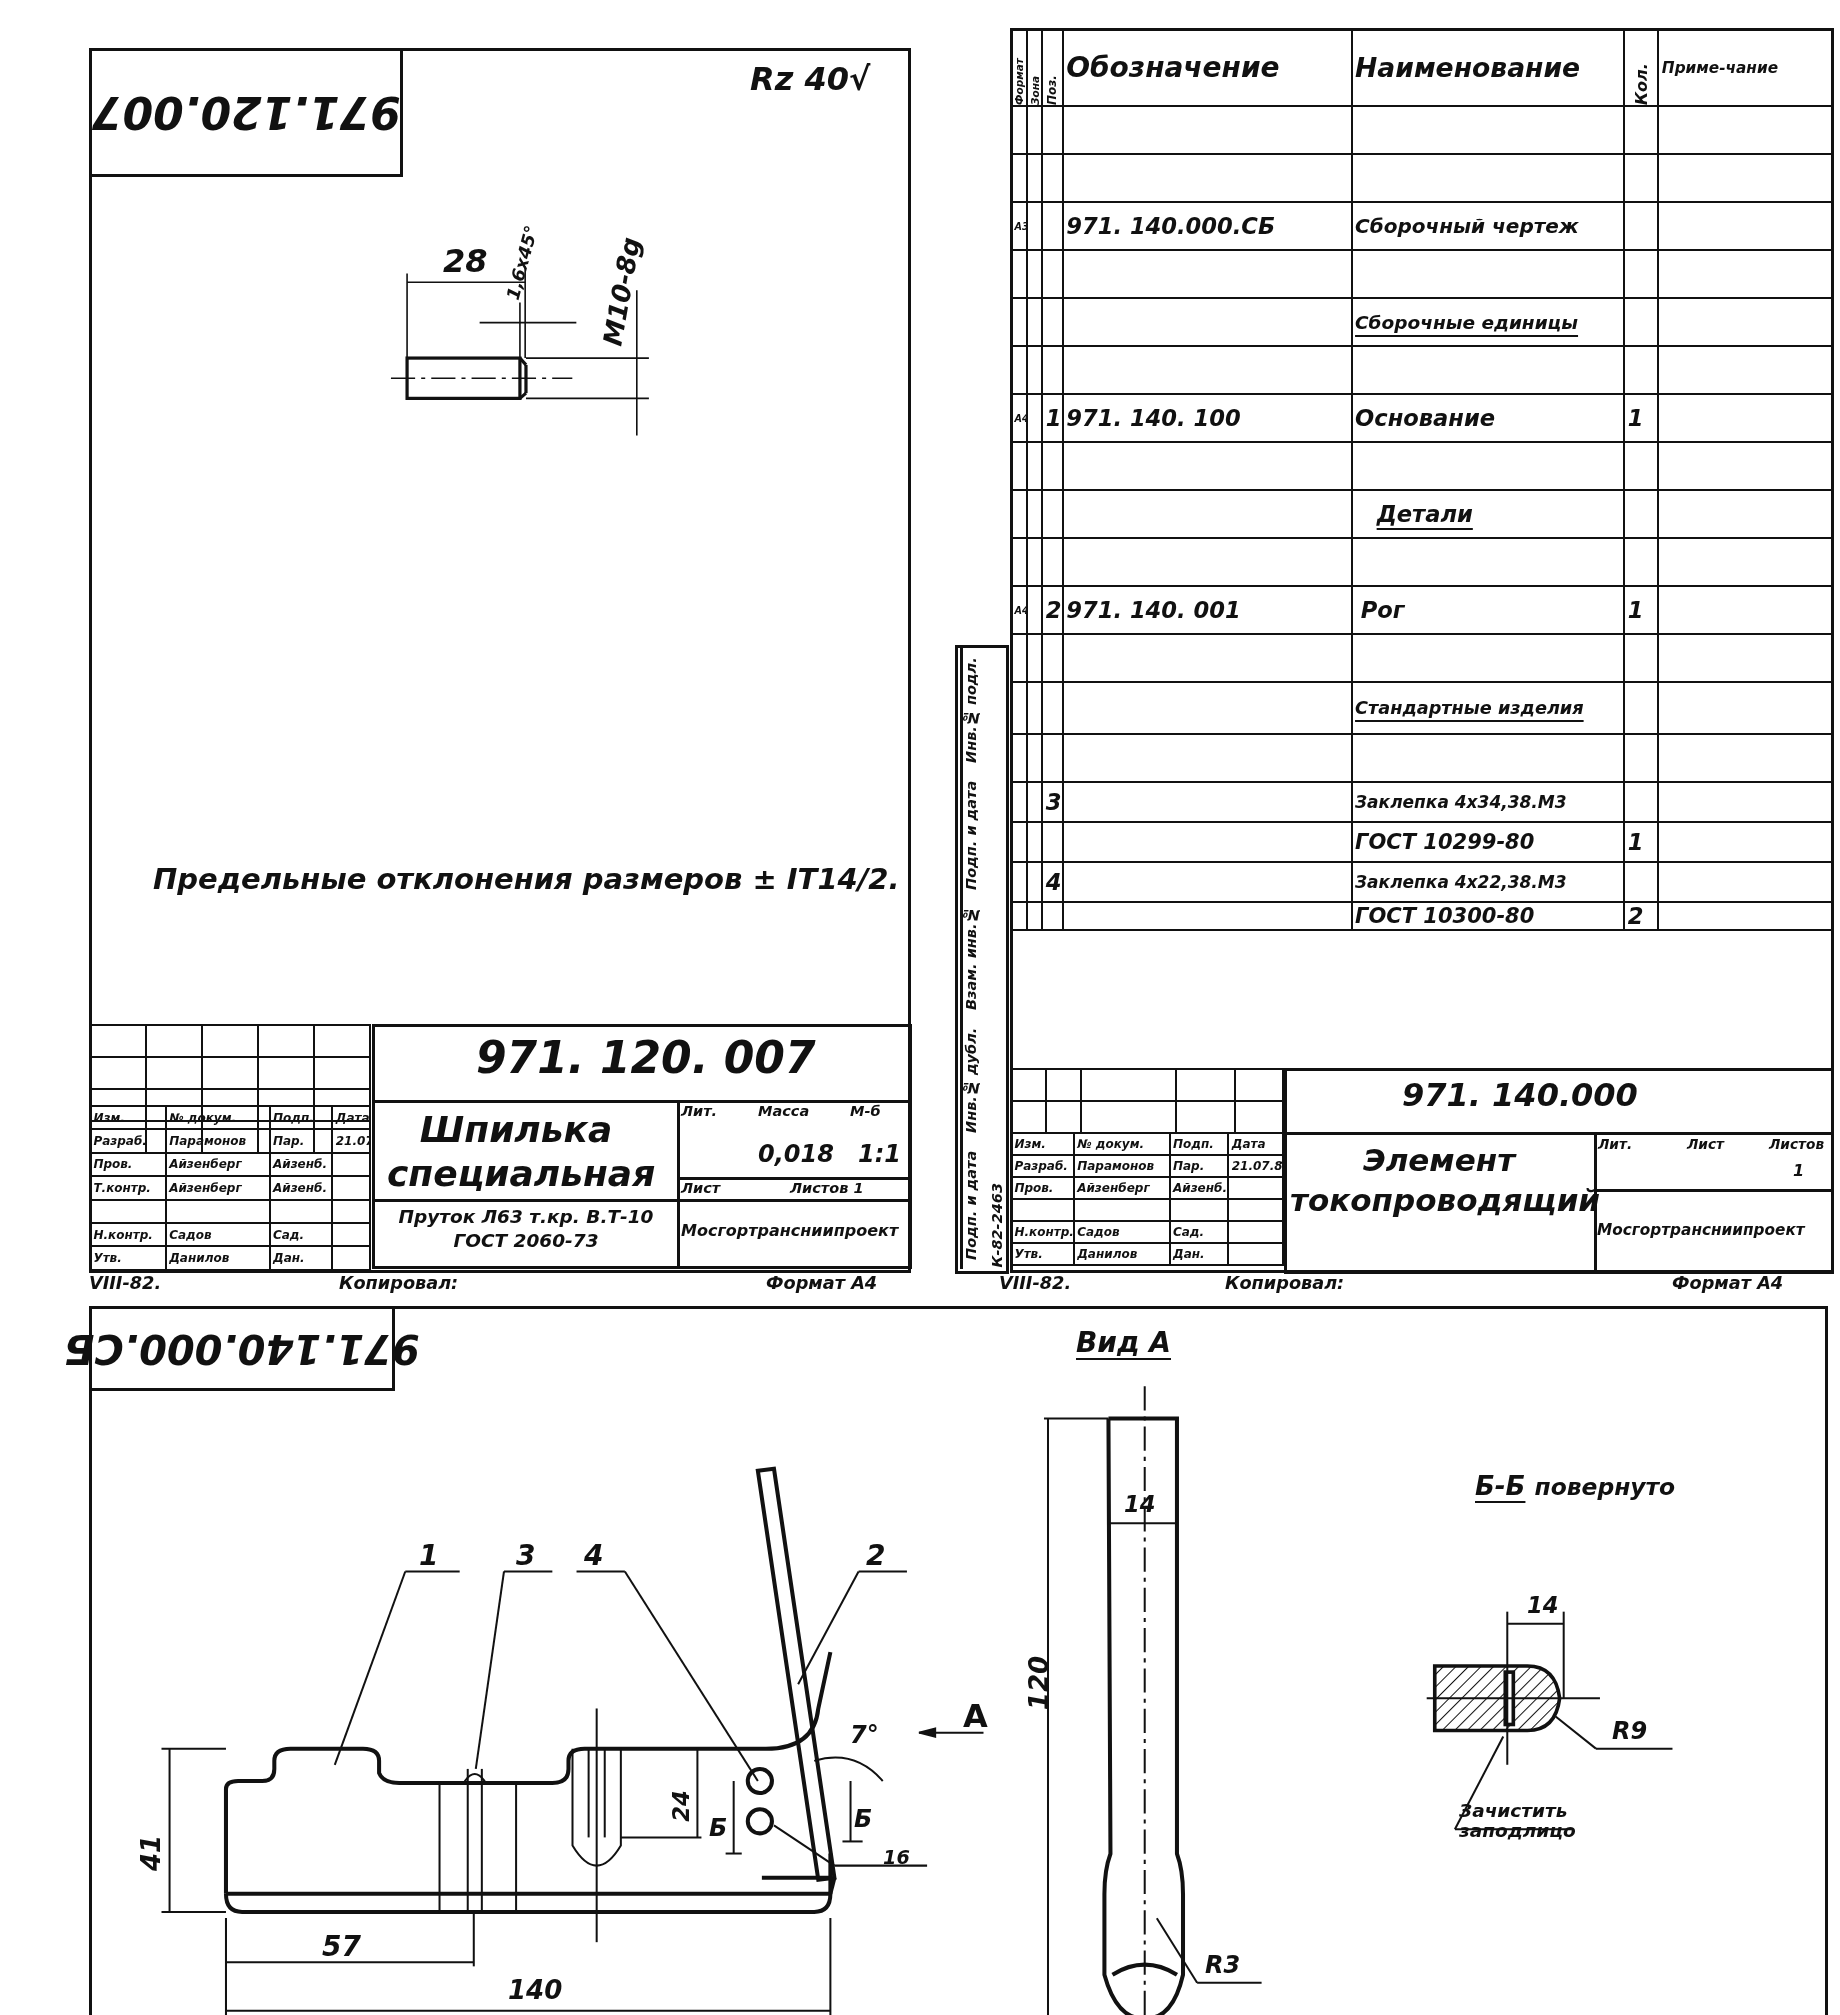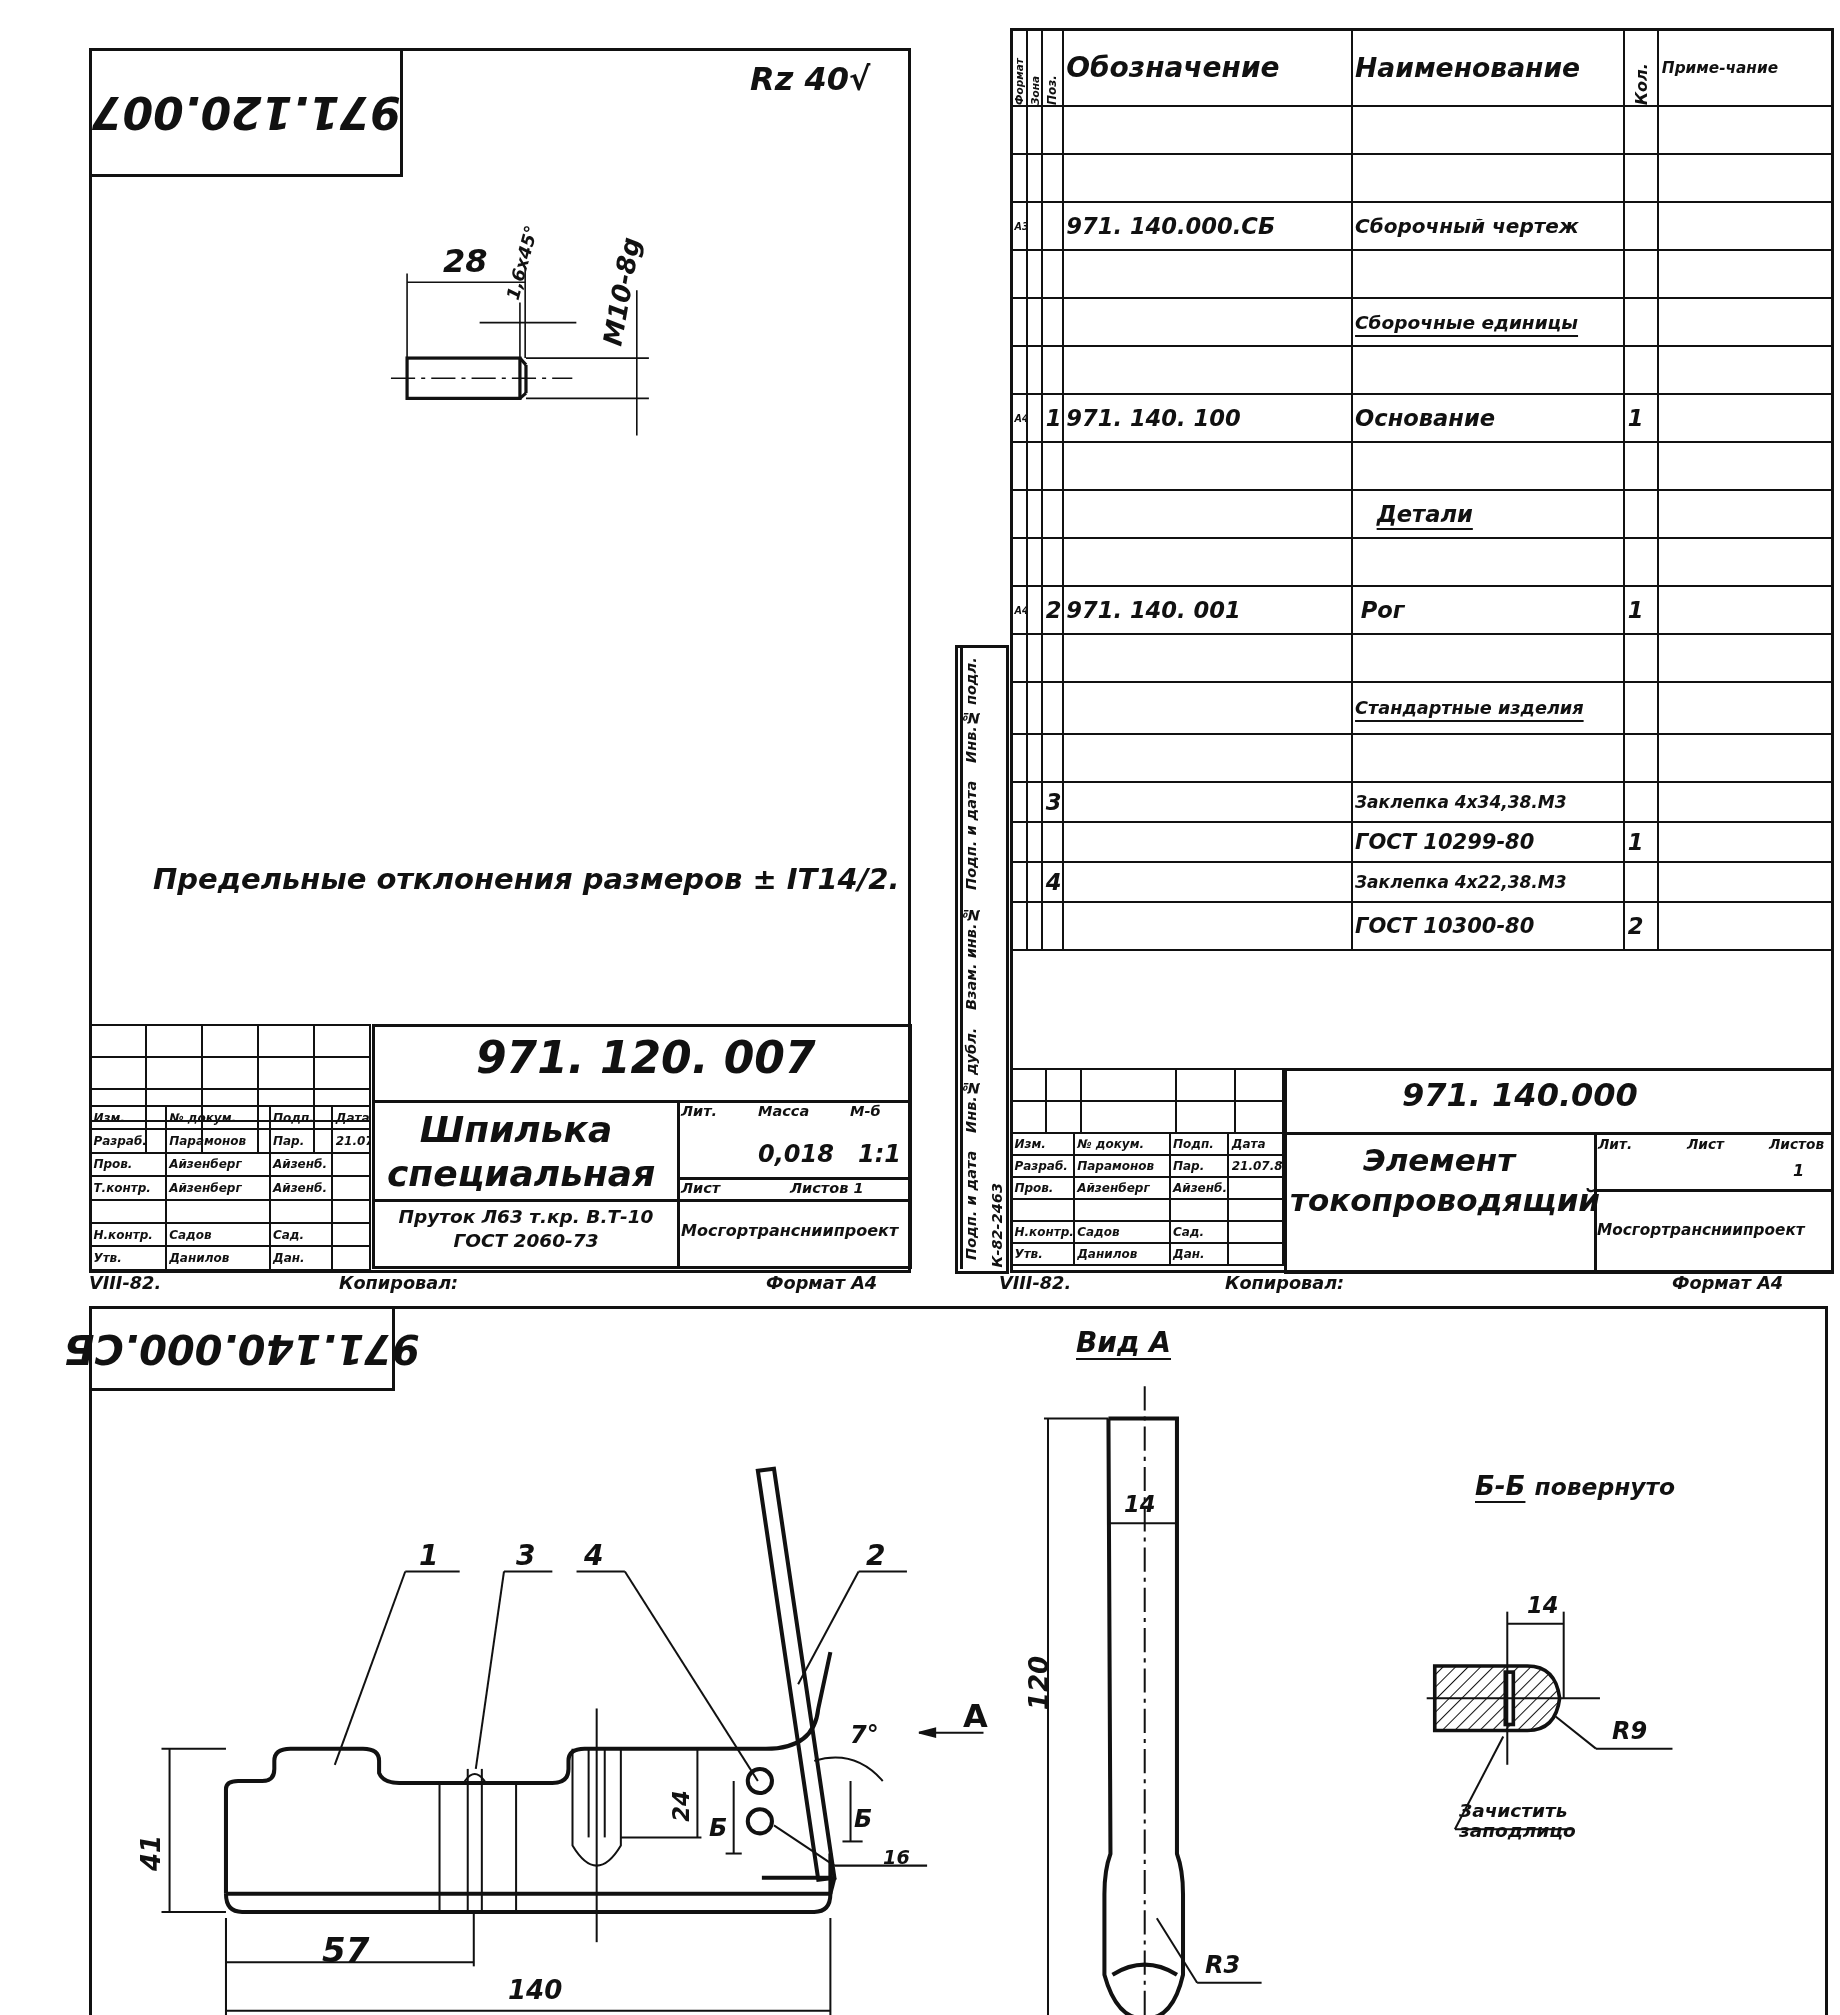"ГОСТ 10300-80" tr { height: 48px -> 28px }
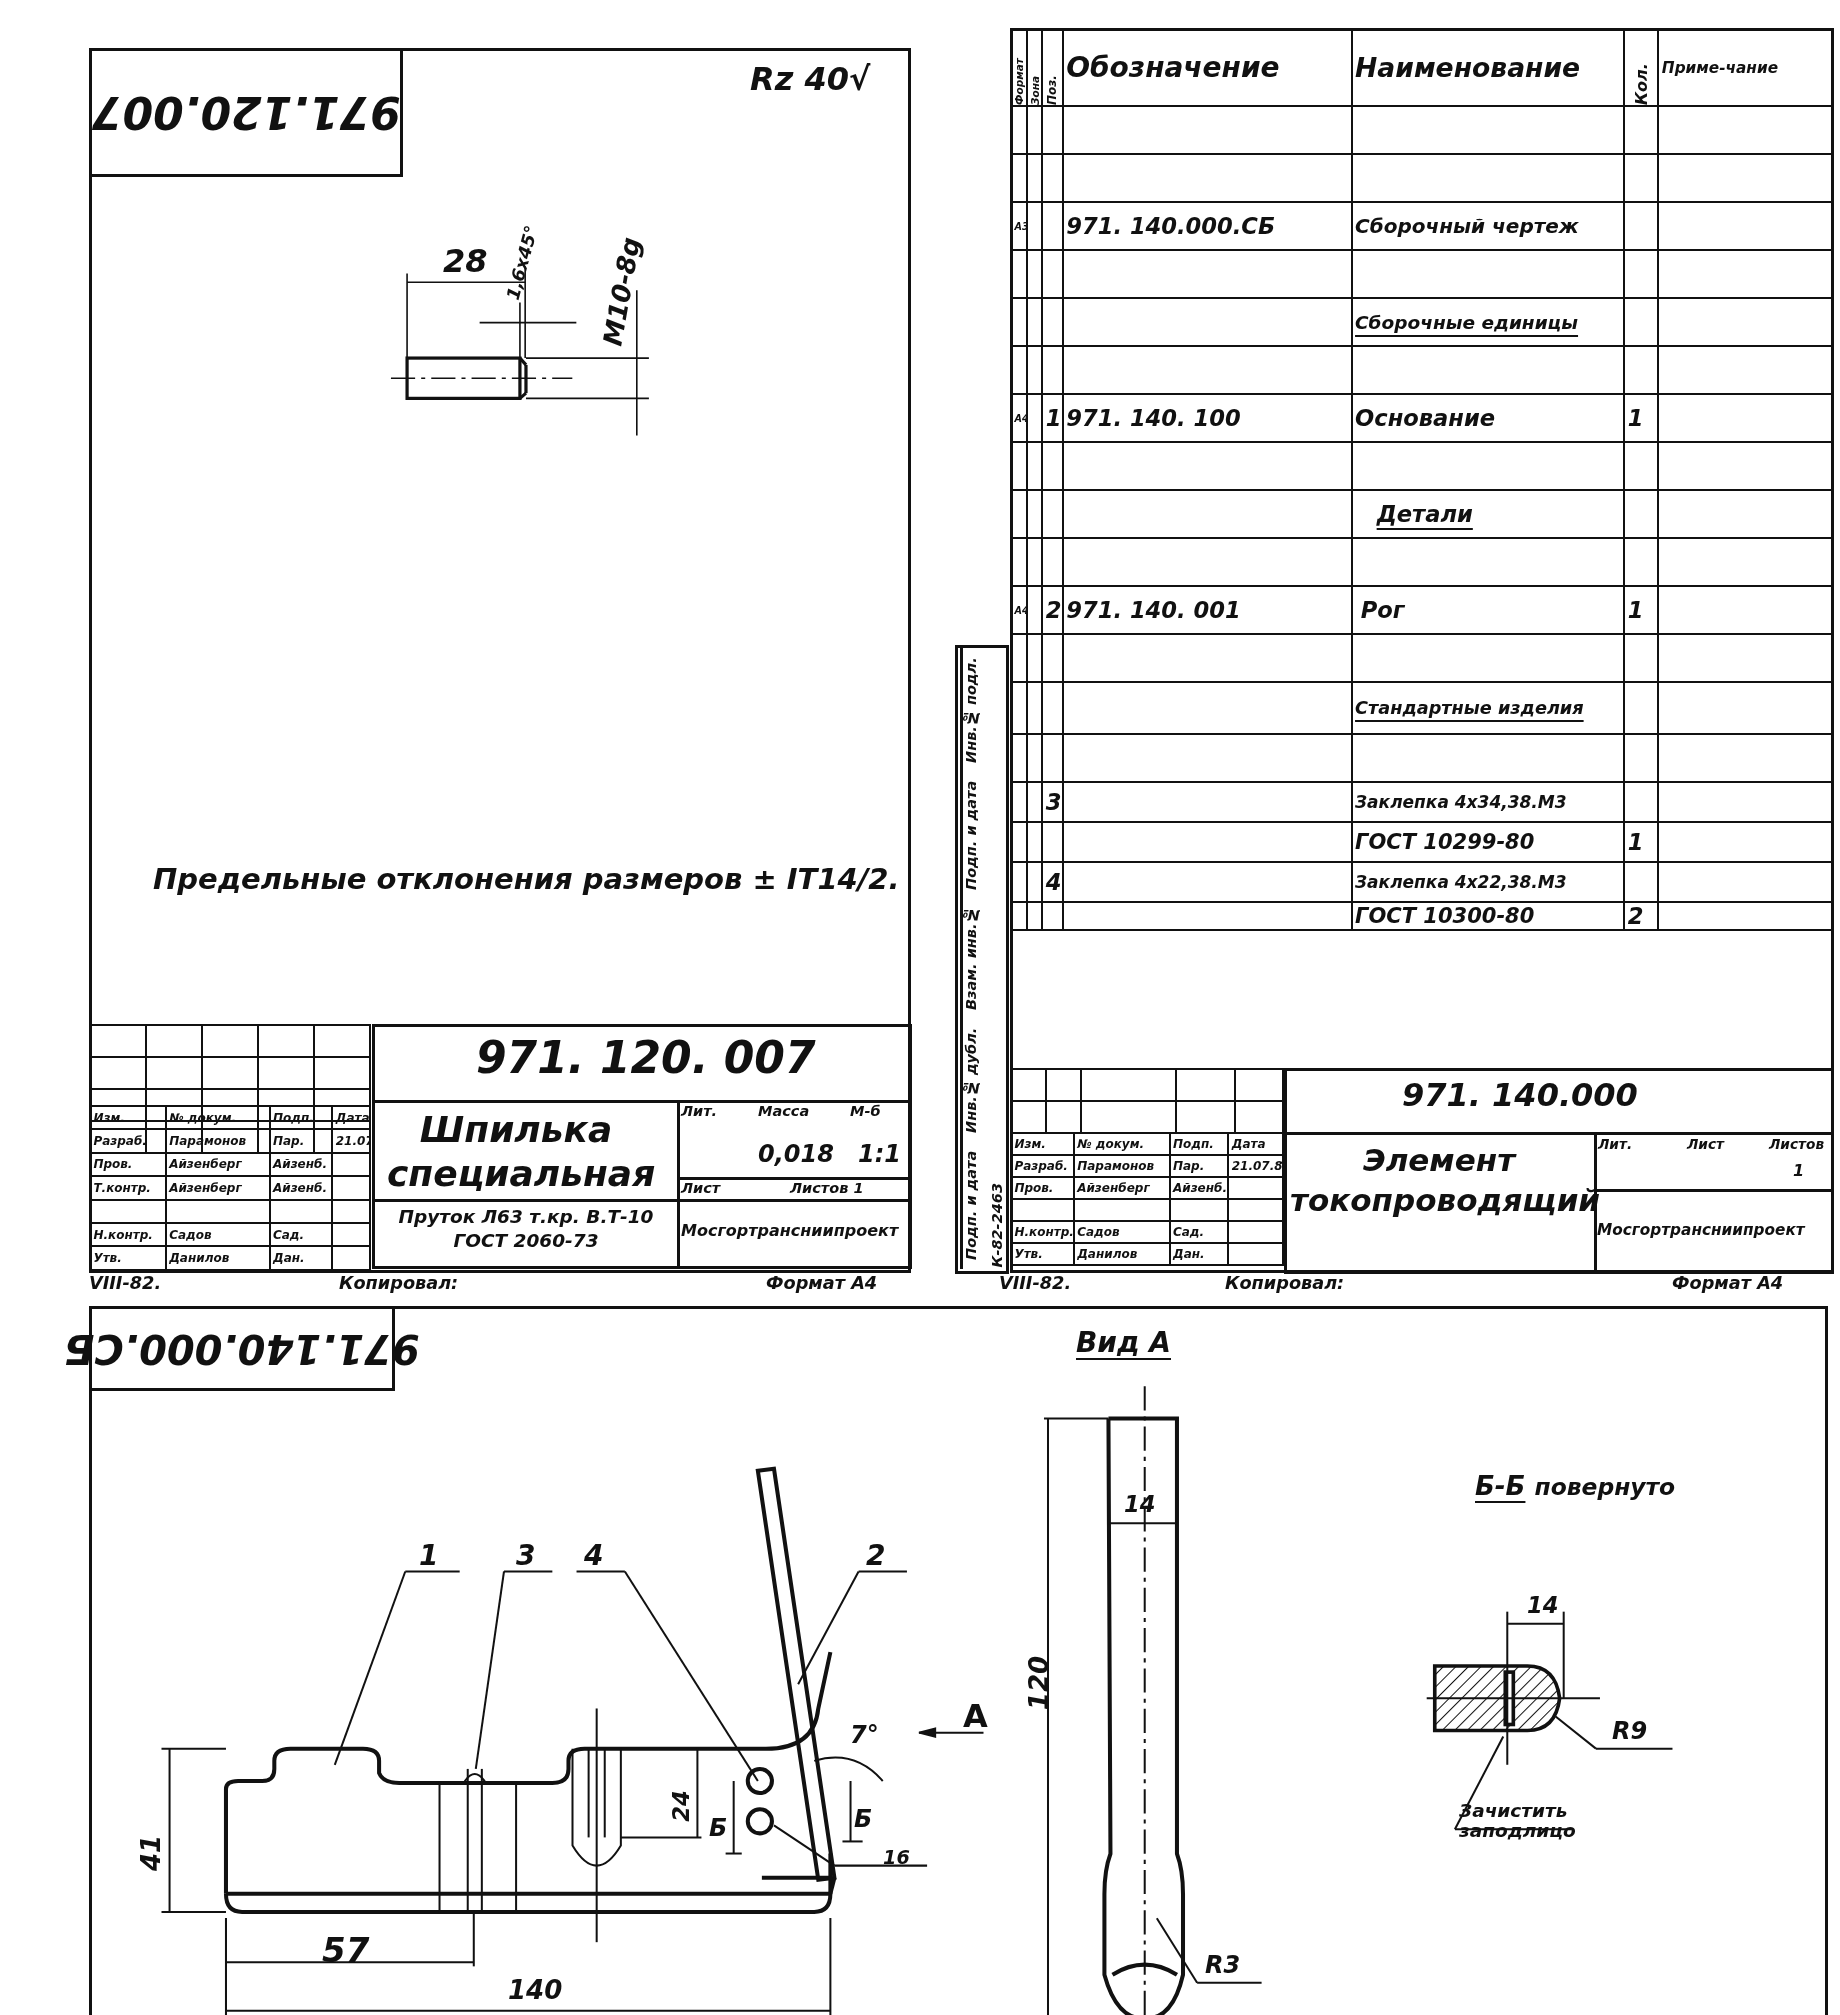"57" div.abs { font-size: 34px -> 28px }
